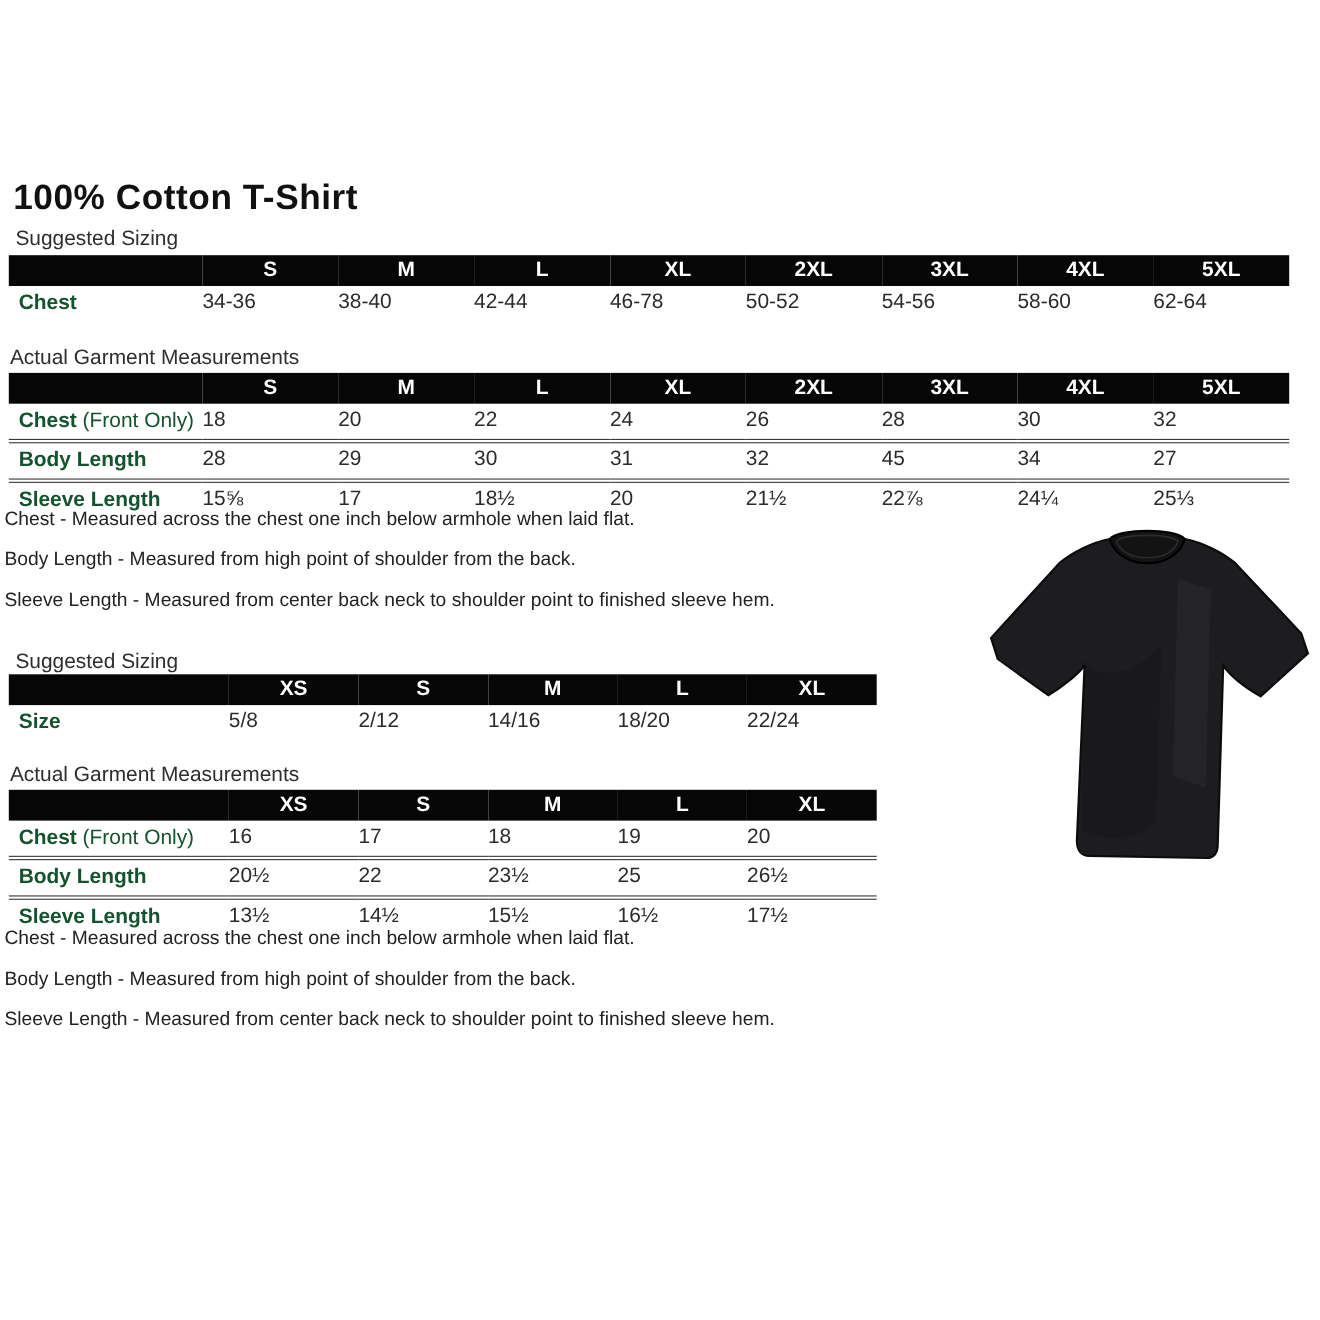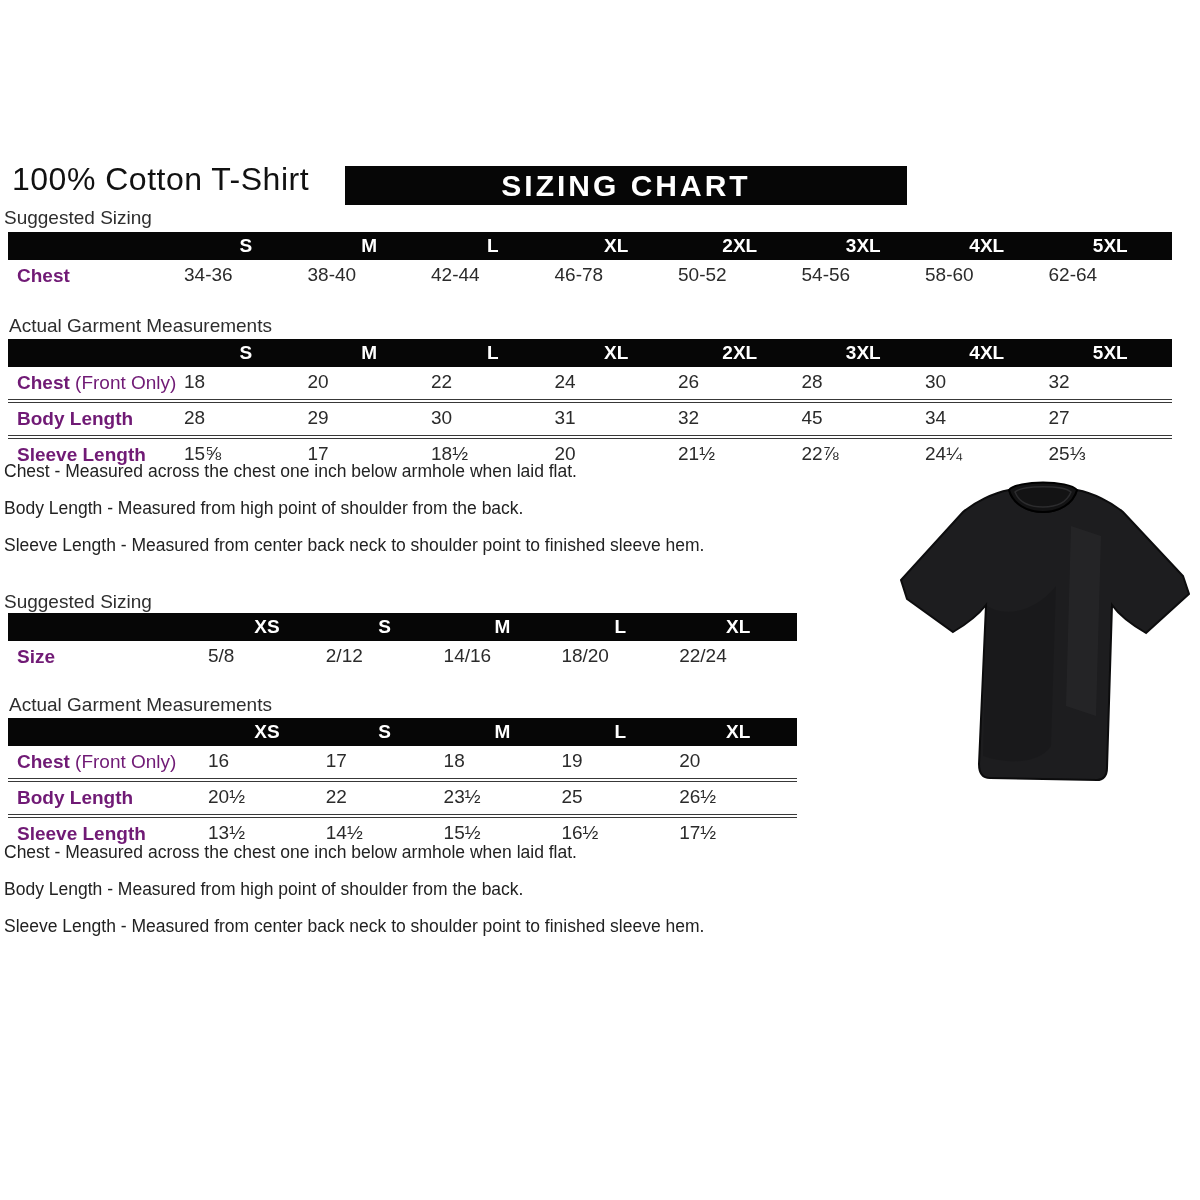"100% Cotton T-Shirt" .adult-title { font-weight: normal -> bold }
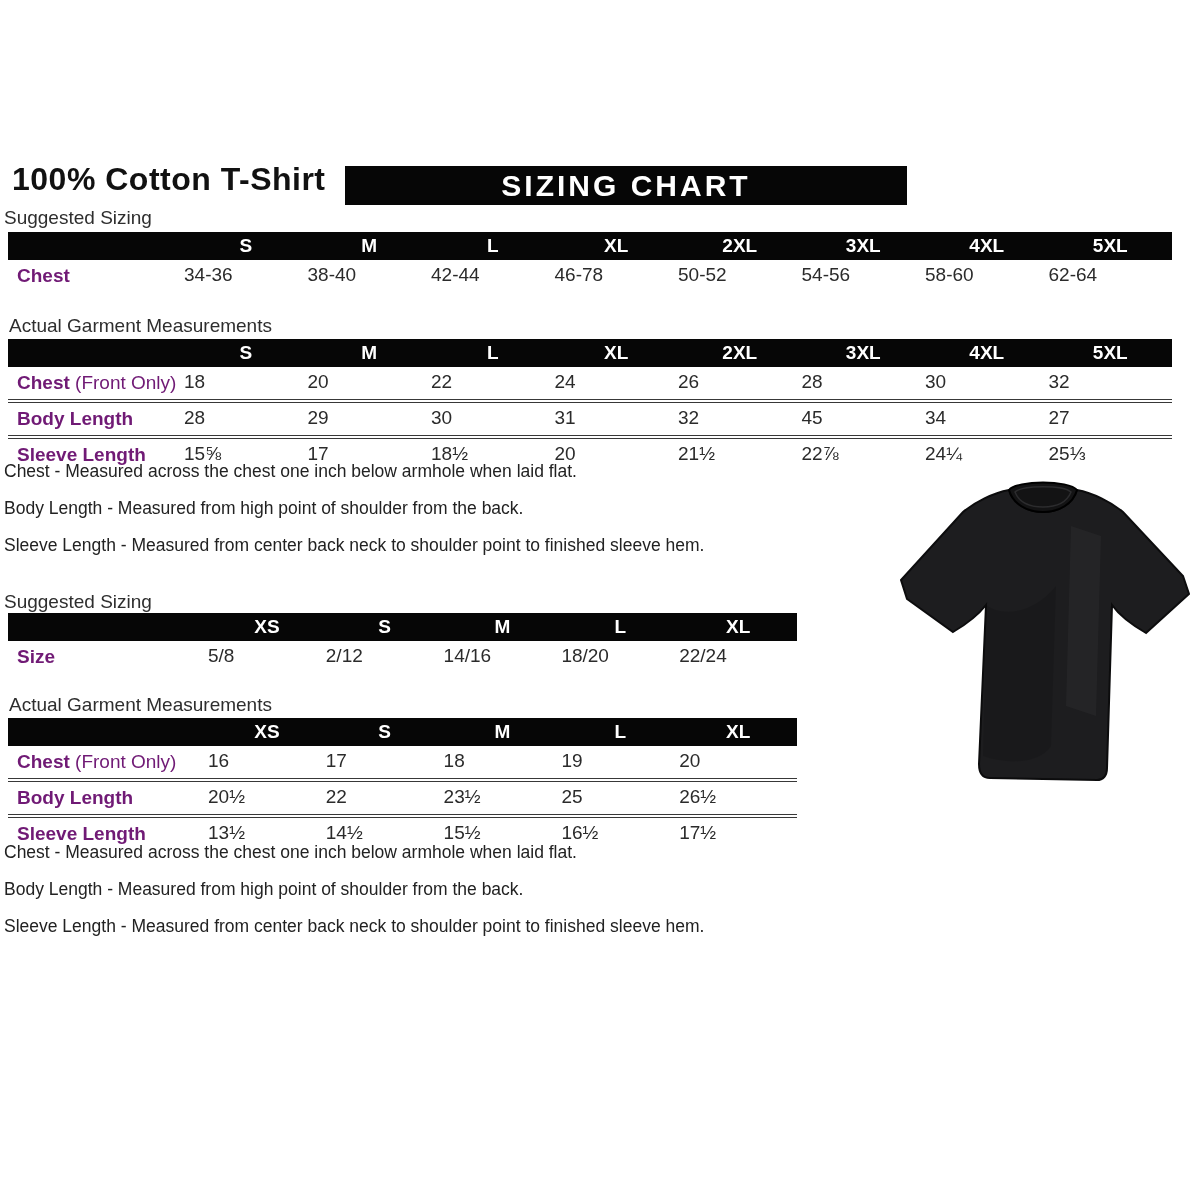"SIZING CHART" div.banner { html: <div>SIZING CHART</div> -> none }
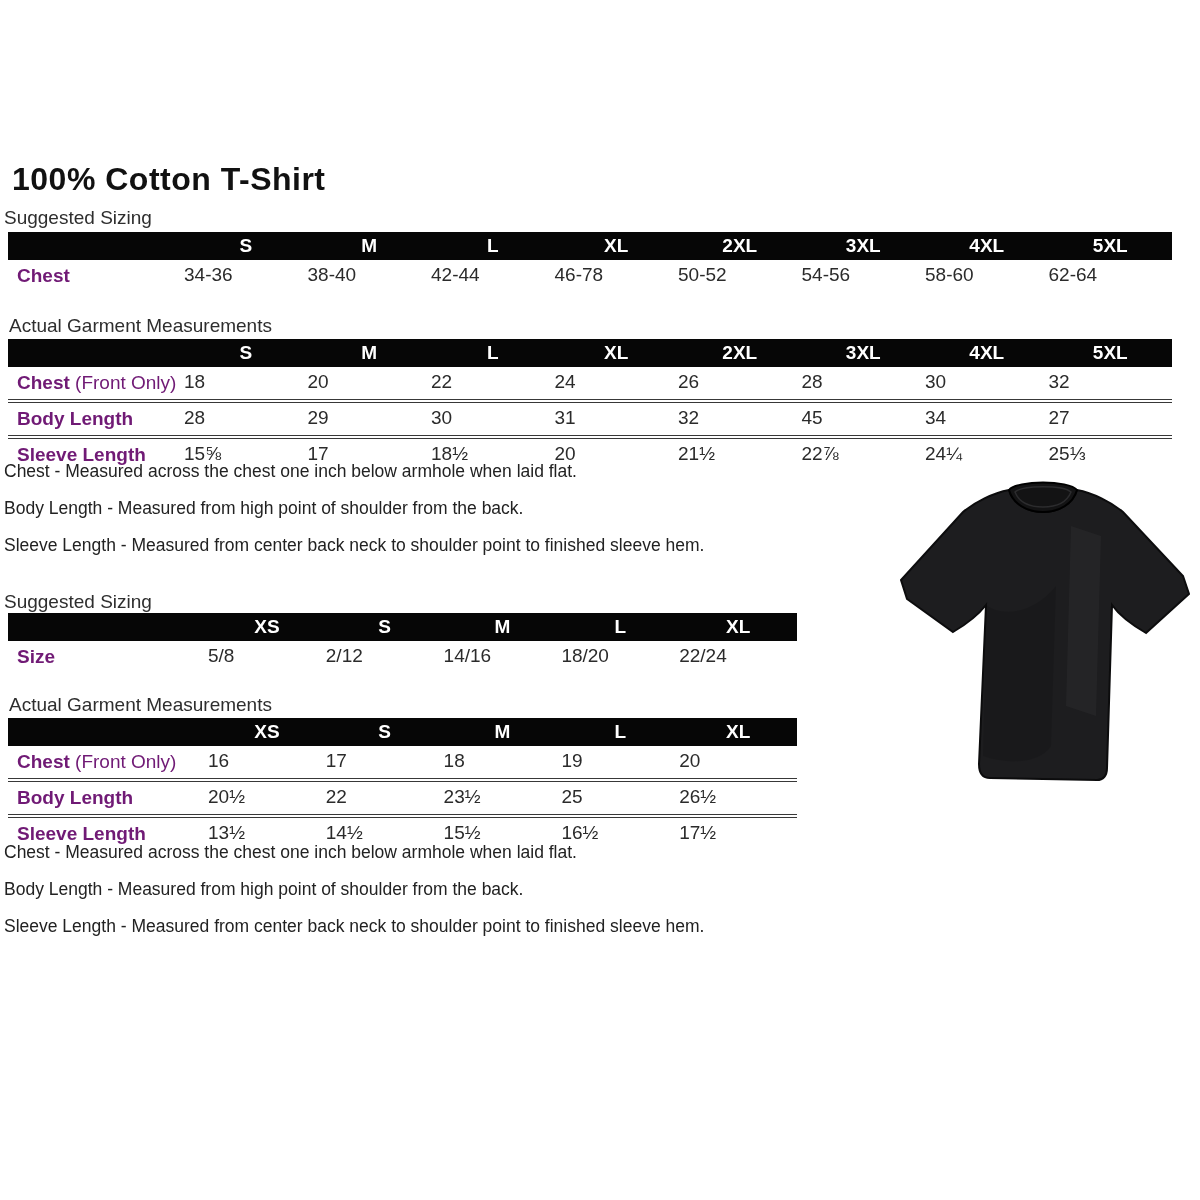"Suggested Sizing" .section-label { left: 4px -> 14px }
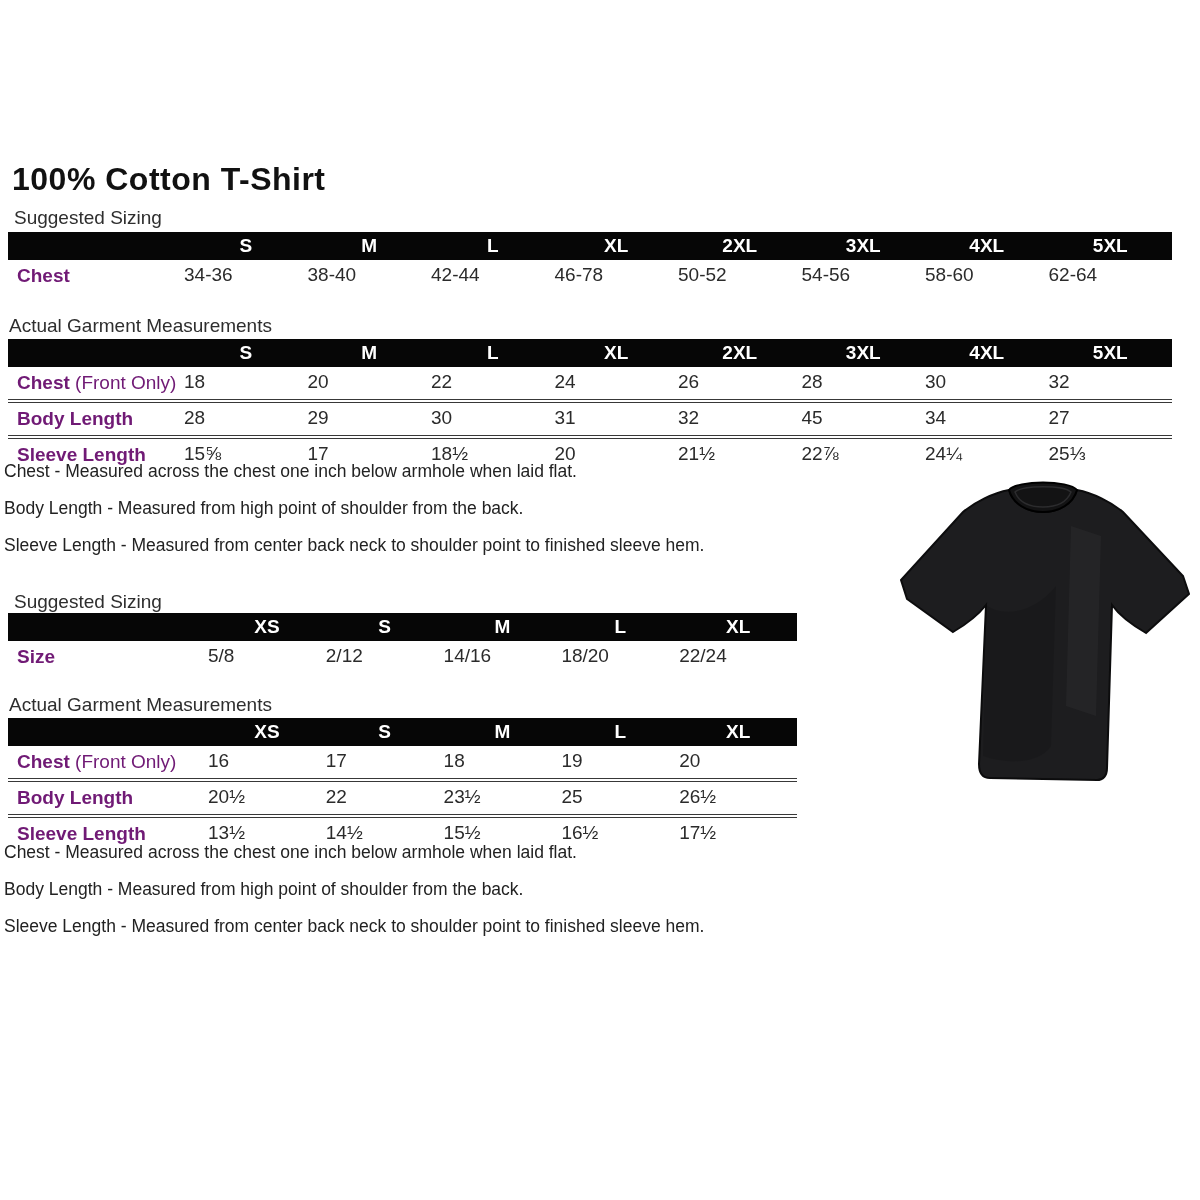"Chest" .sizing-table tbody th.rowlabel { color: #701a75 -> #14532d }
